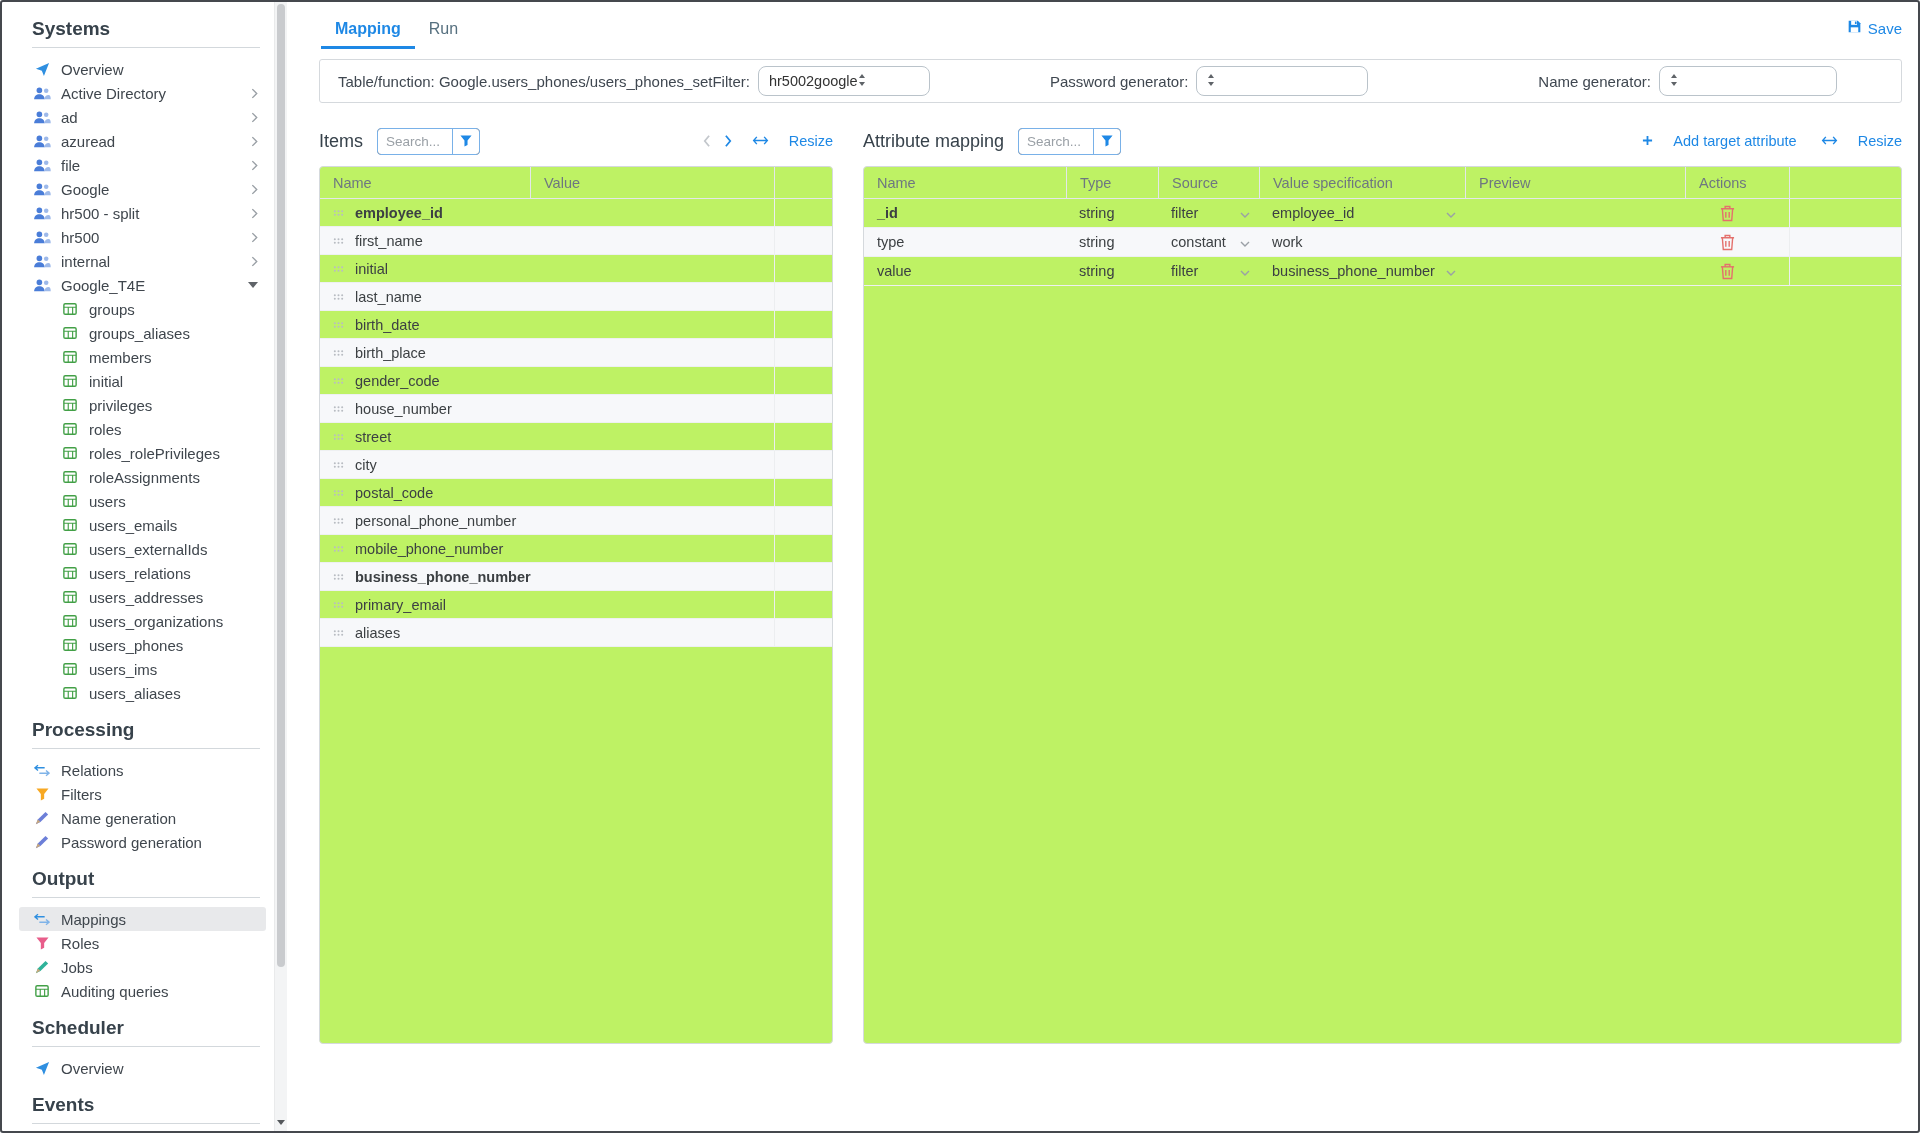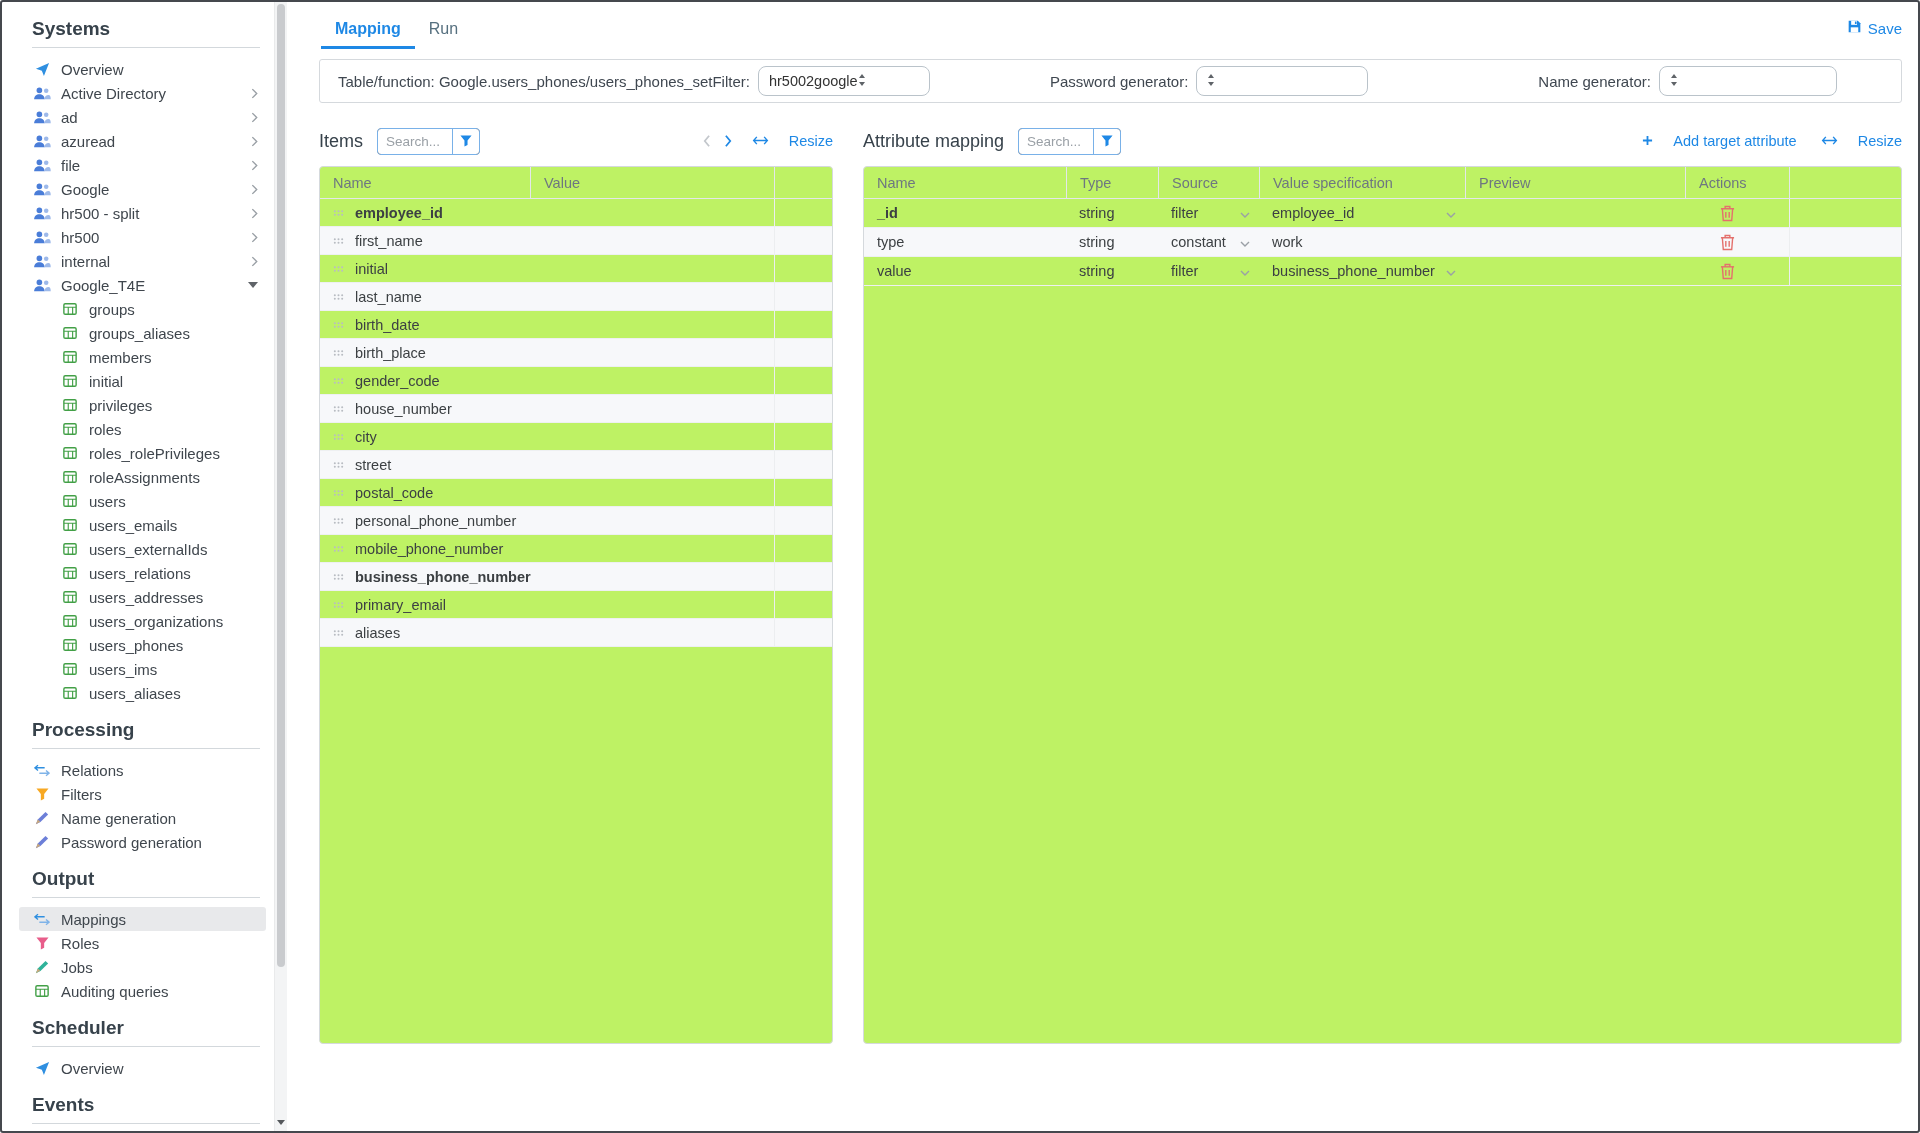"city" div.irow { order: before "street" -> after "street" }
